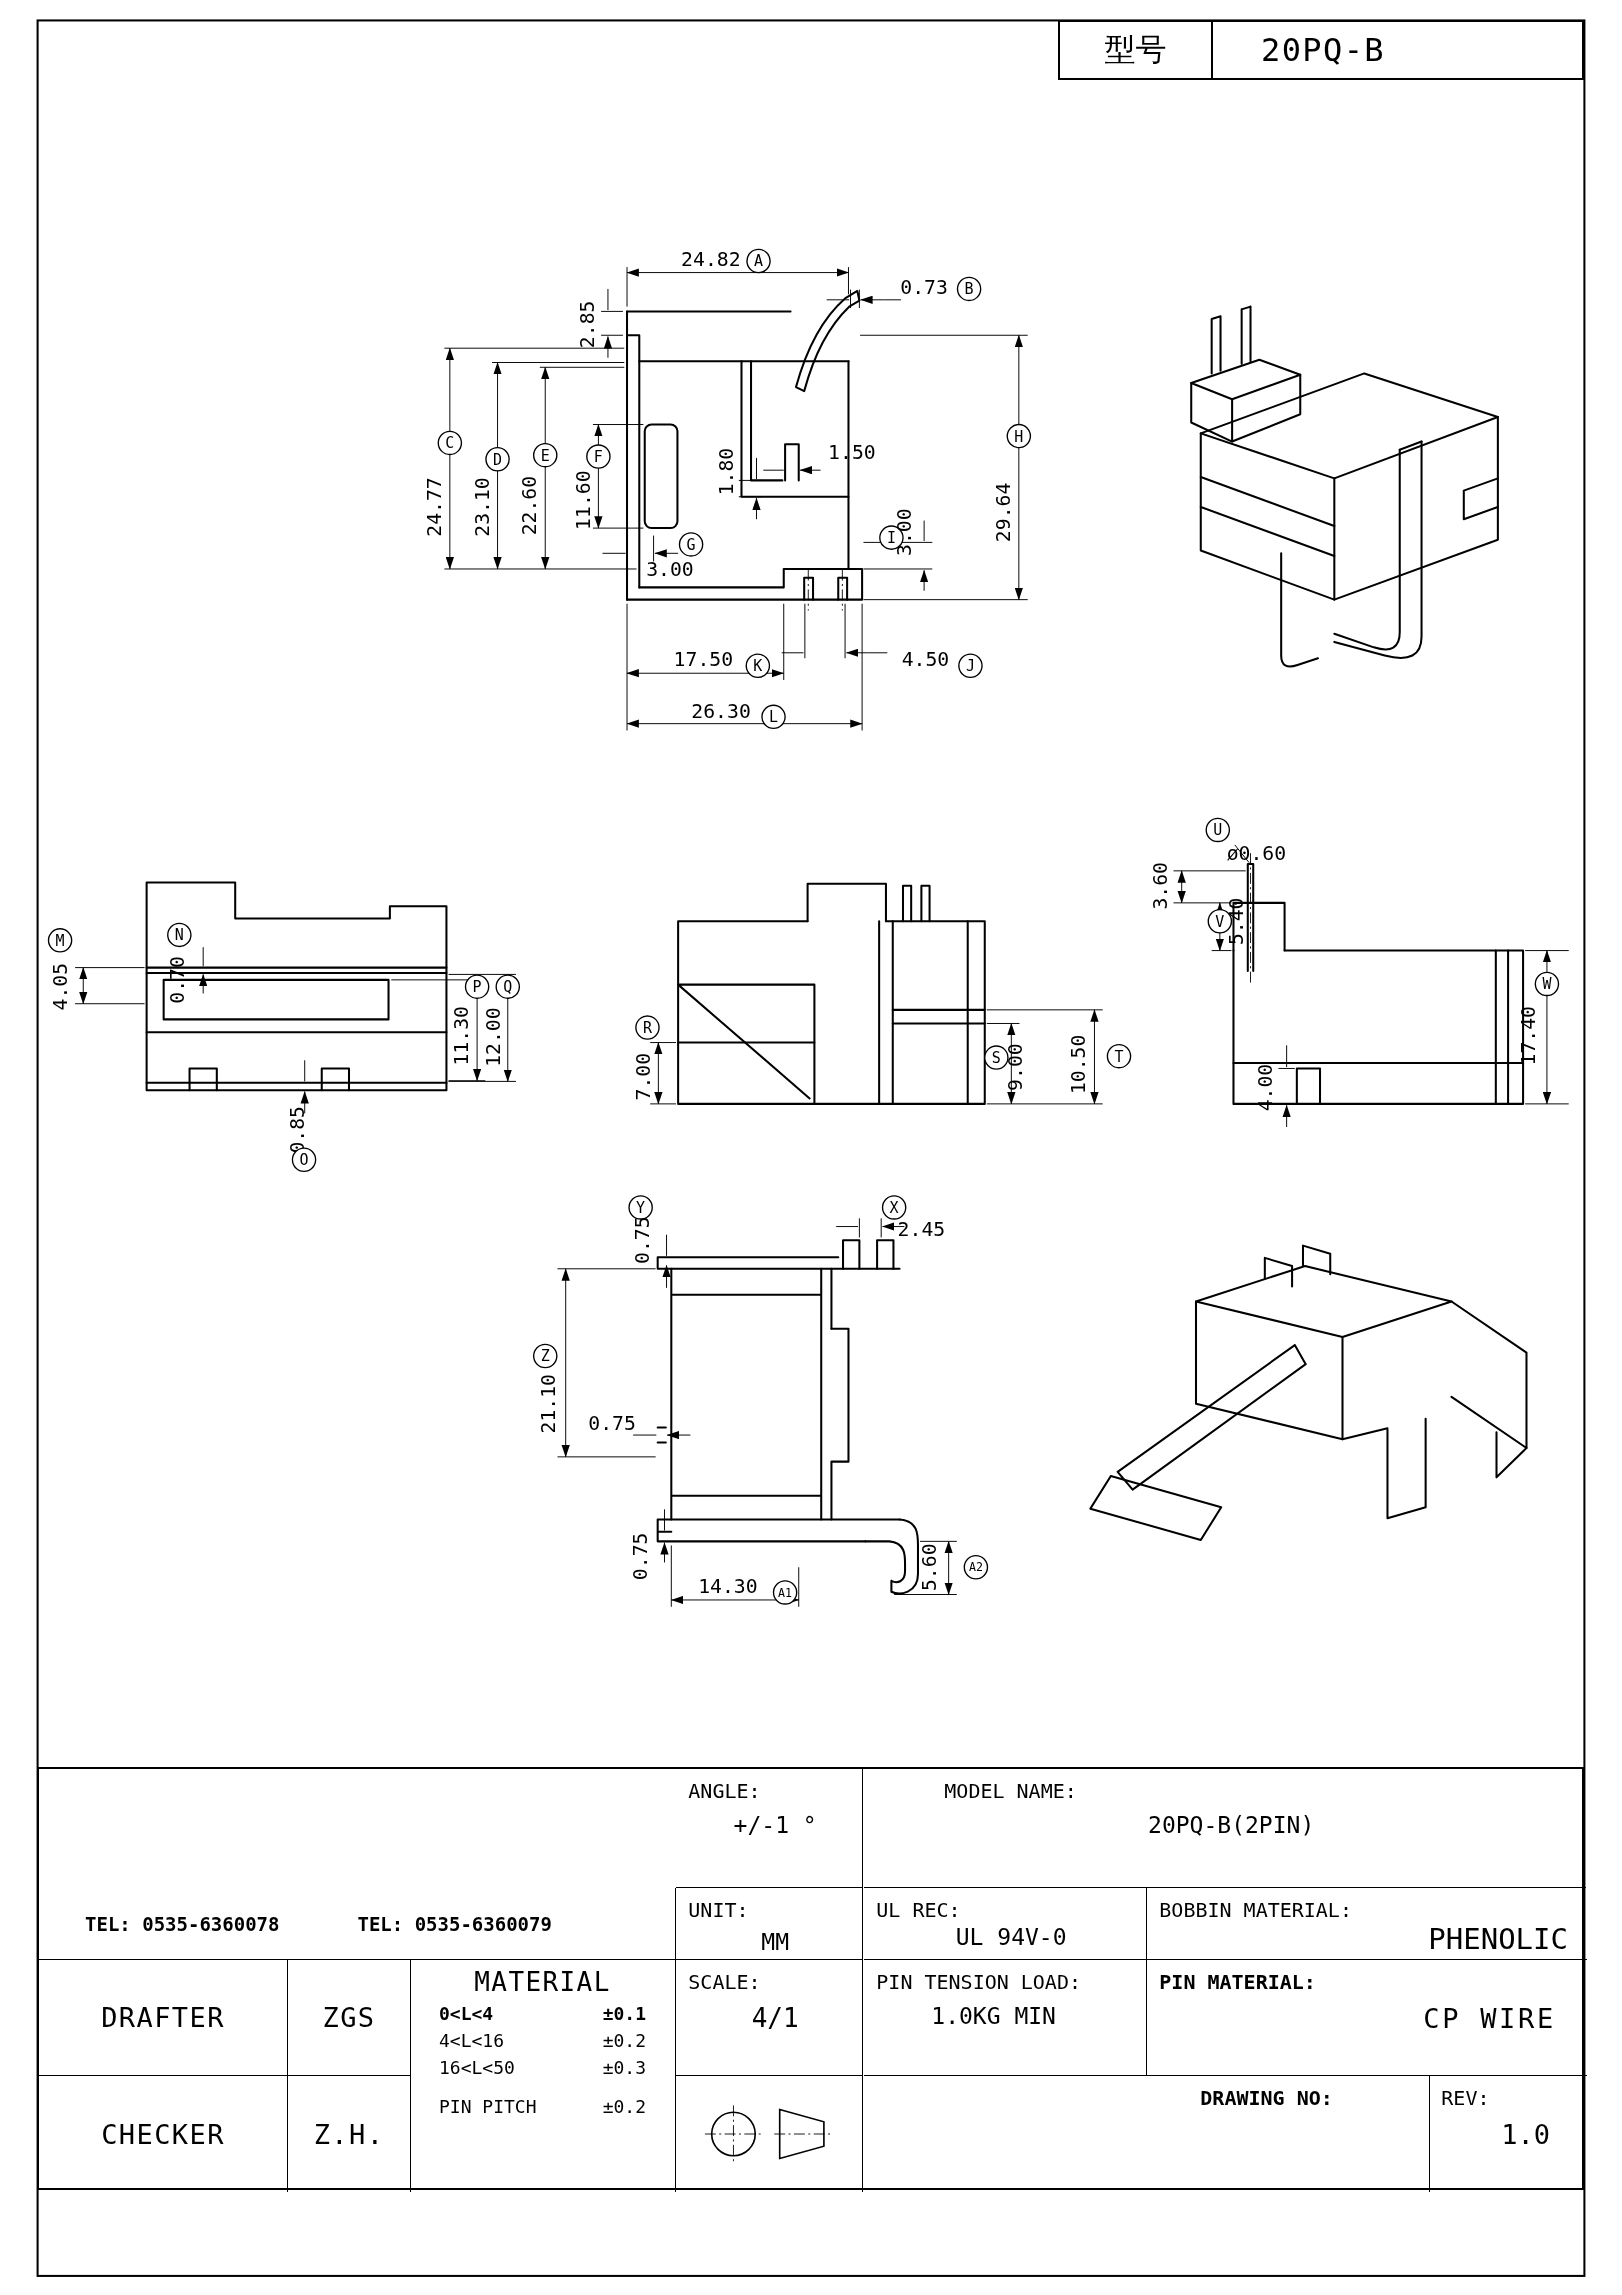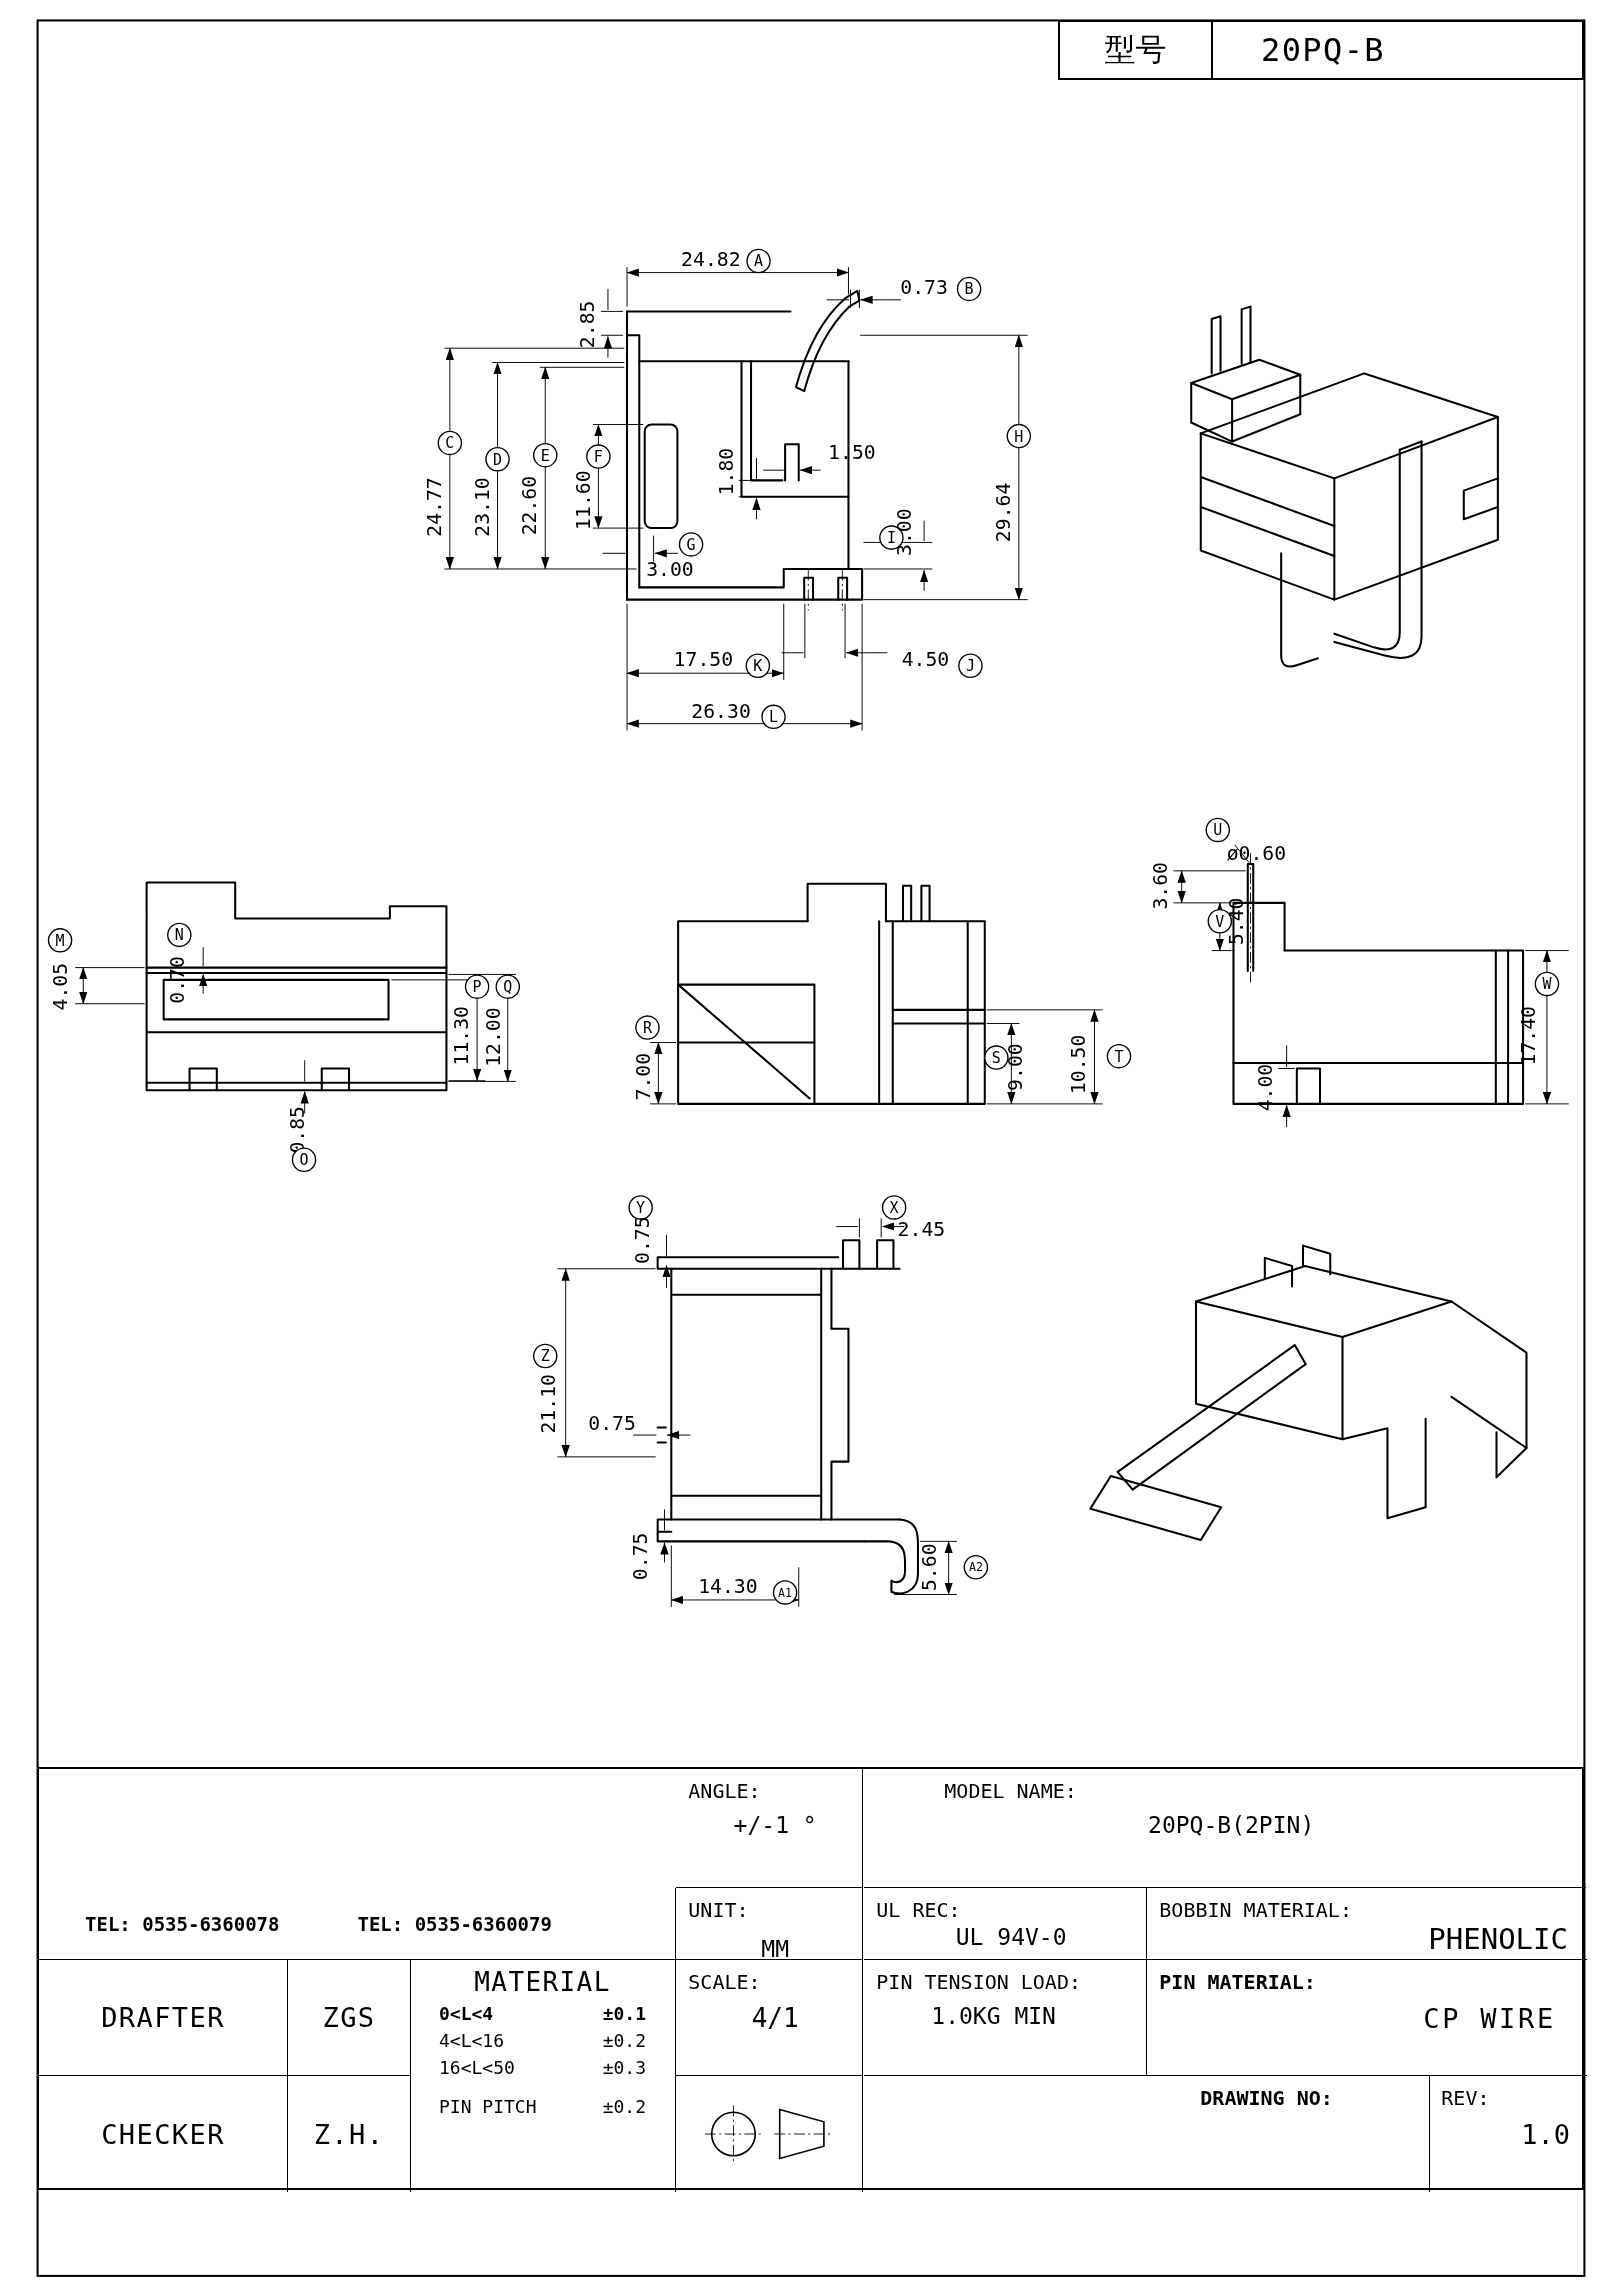"MM" span.val { margin-top: 14px -> 7px }
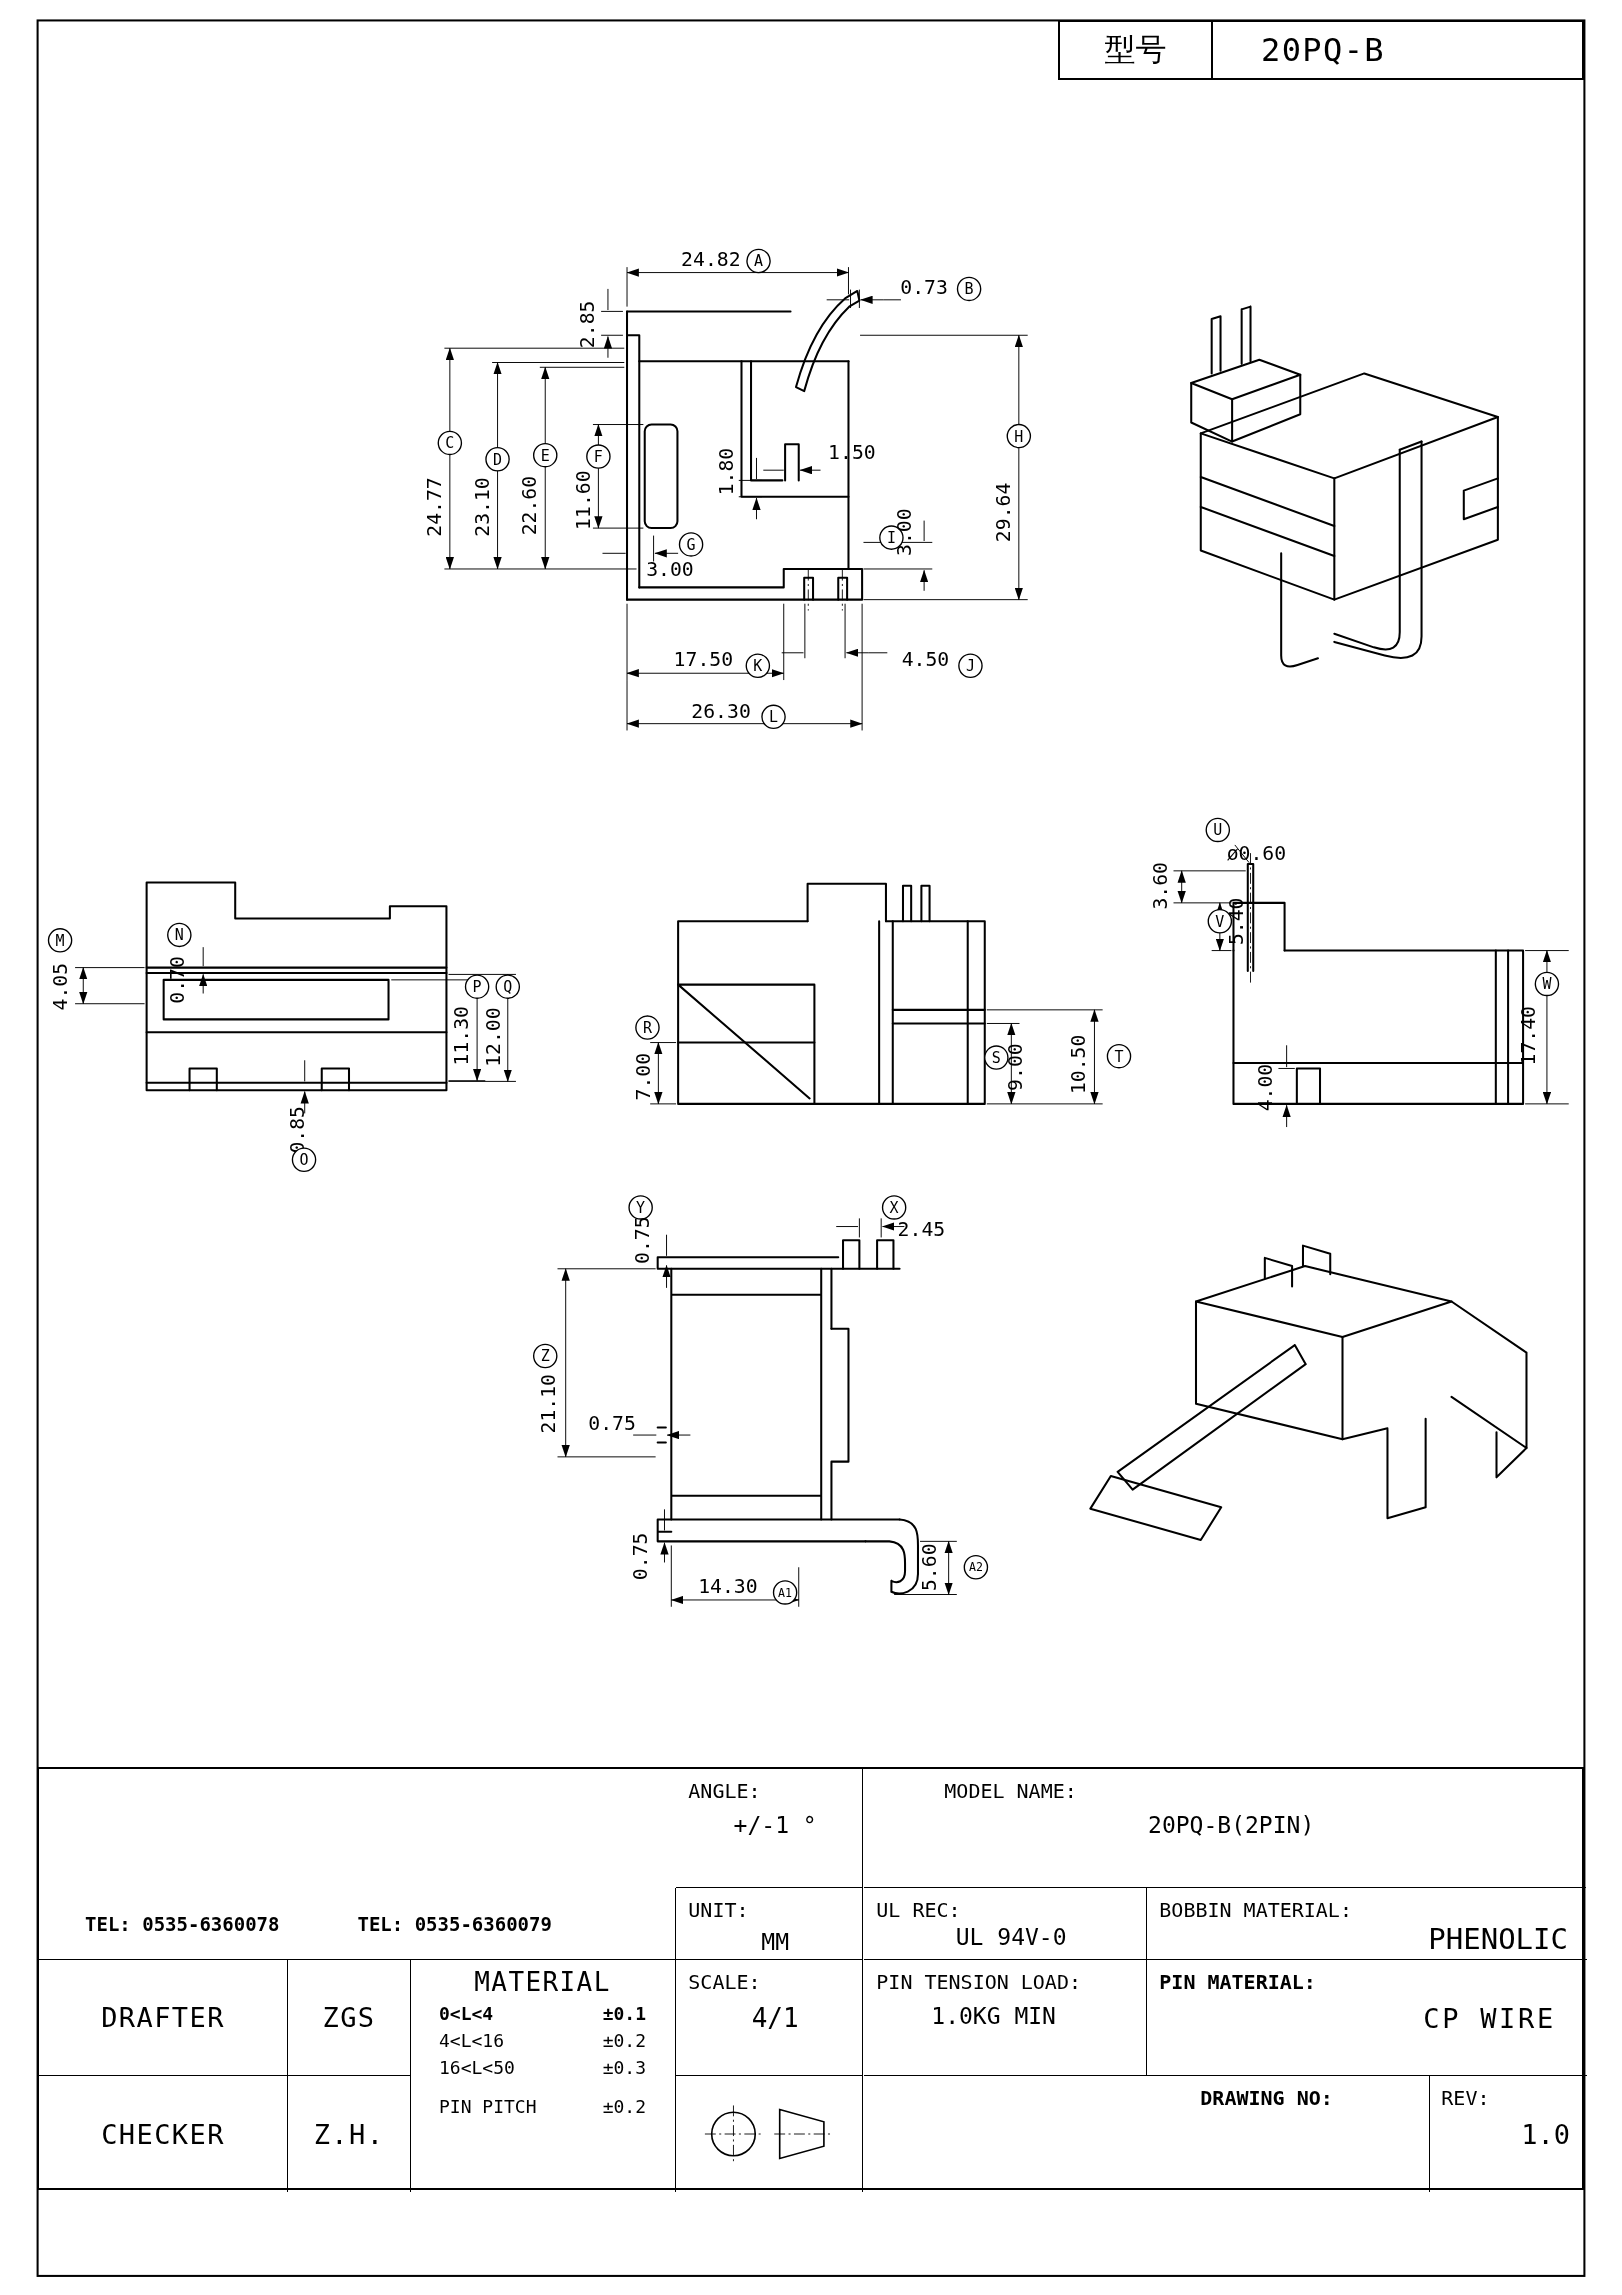"1.0" span.val { padding-right: 16px -> 36px }
